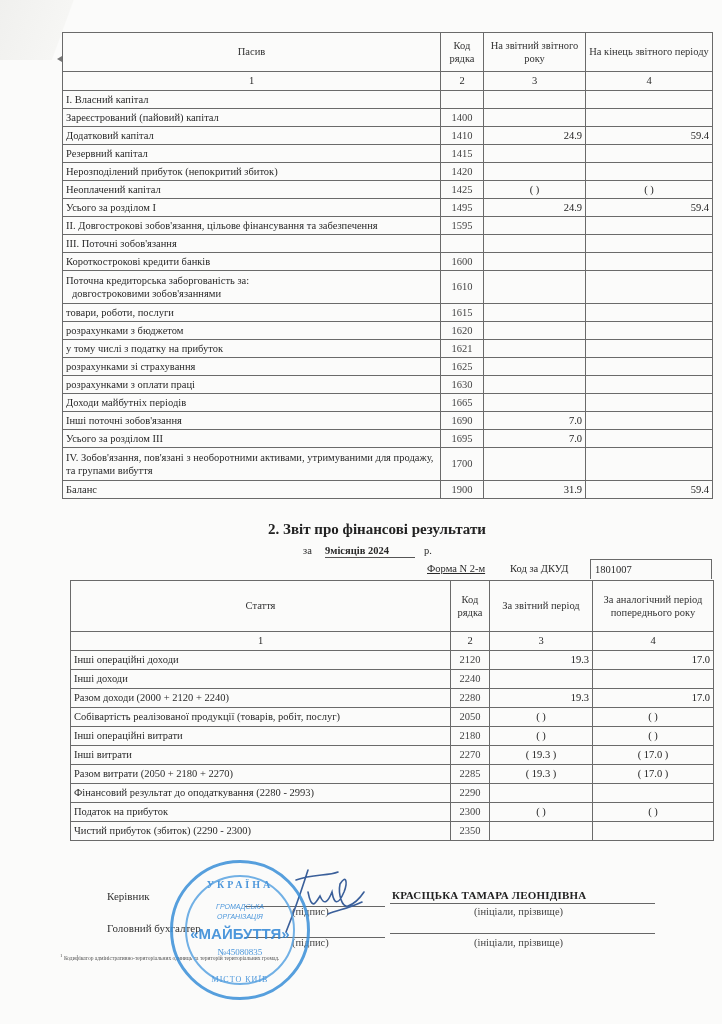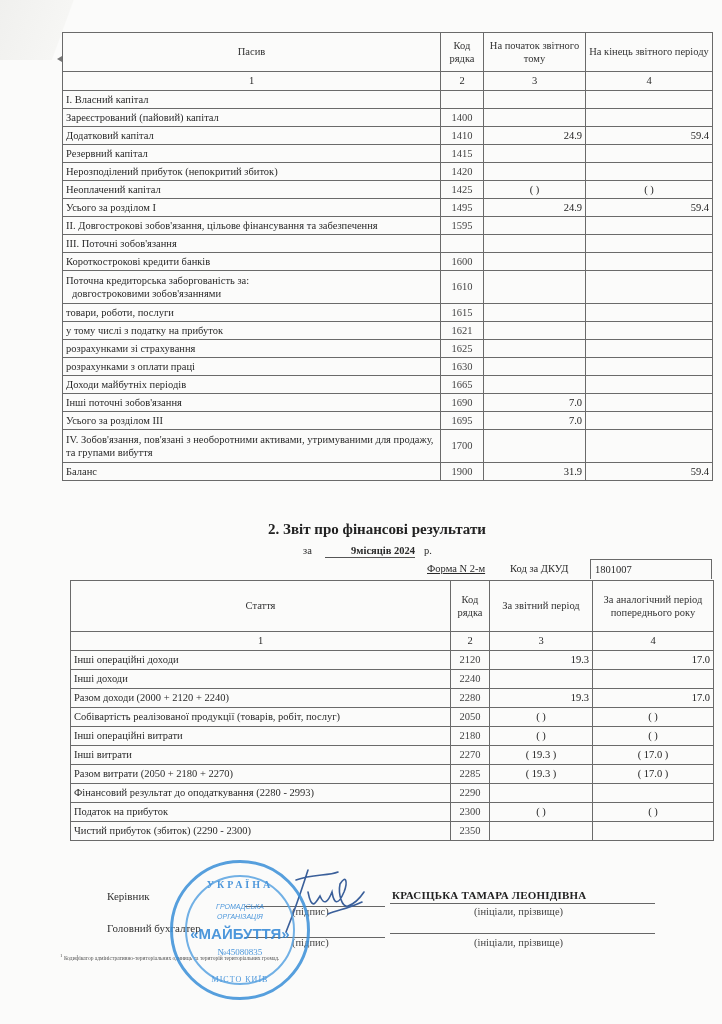"На початок звітного тому" th { text: початок звітного тому -> звітний звітного року }
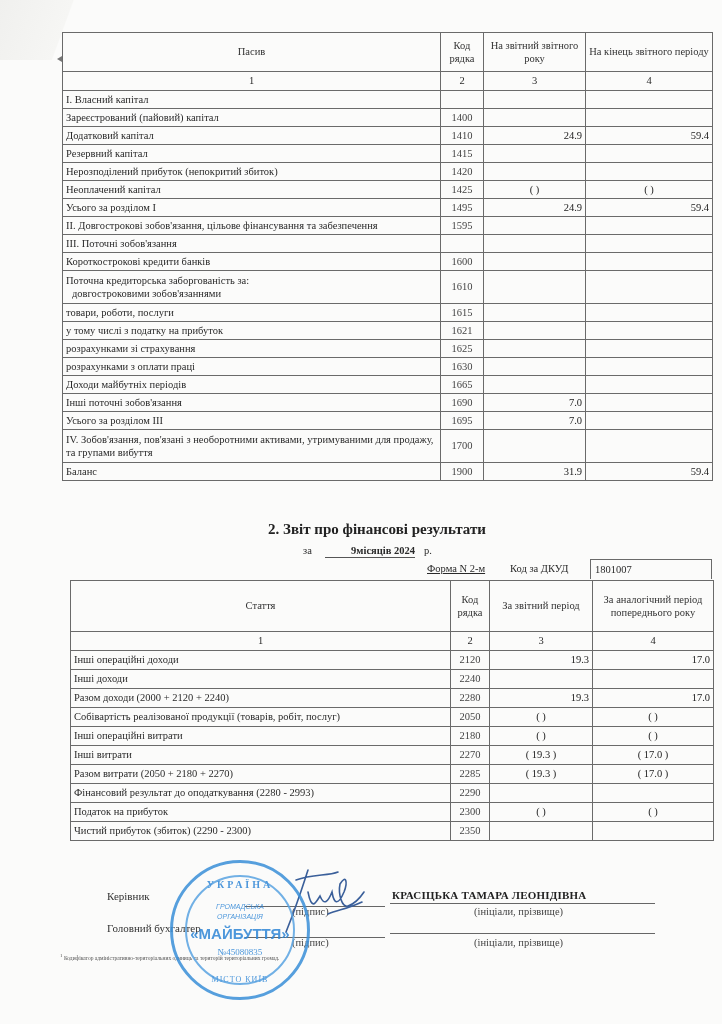"розрахунками з бюджетом" tr.r { html: none -> <tr> <td>розрахунками з бюджетом</td> <td>1620</td> <td></td> <td></td> </tr> }
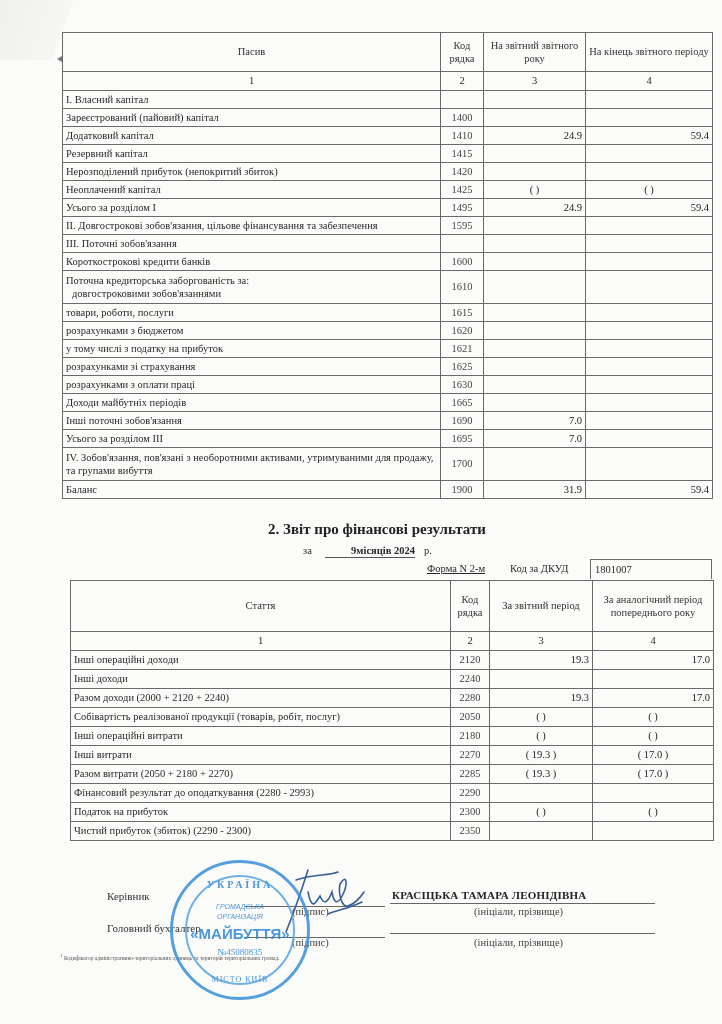"9місяців 2024" .period-val { text-align: right -> left }
